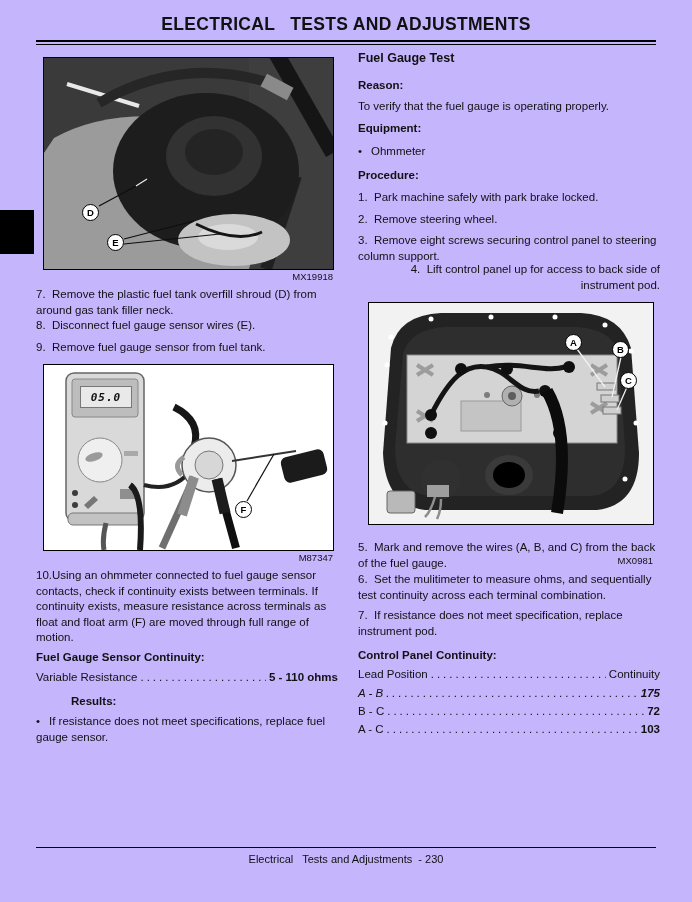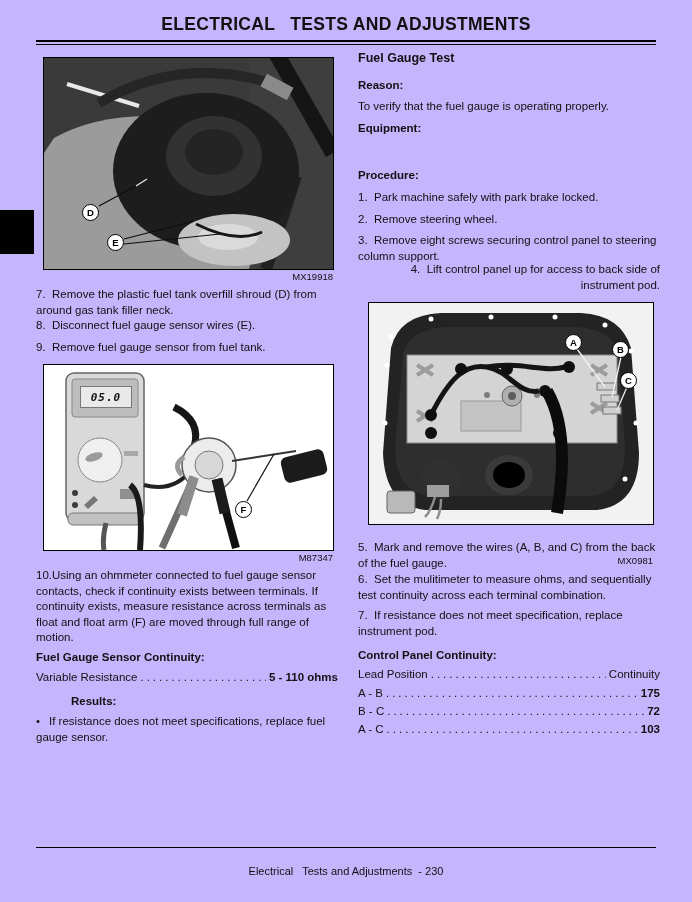"• Ohmmeter" div.abs { html: none -> <div> <span>•</span><span>Ohmmeter</span> </div> }
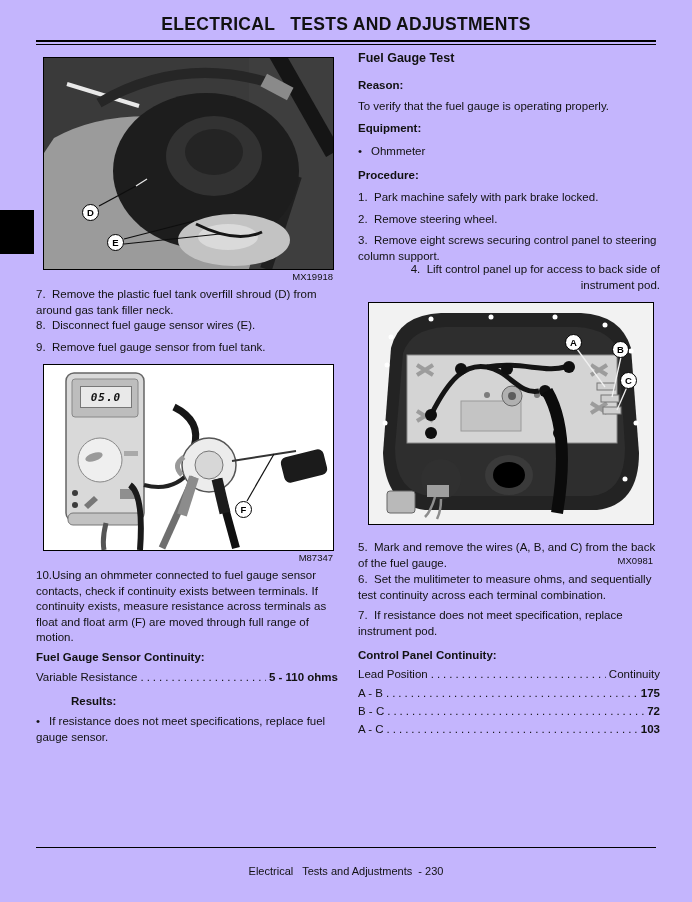"A - B" div.abs { font-style: none -> italic }
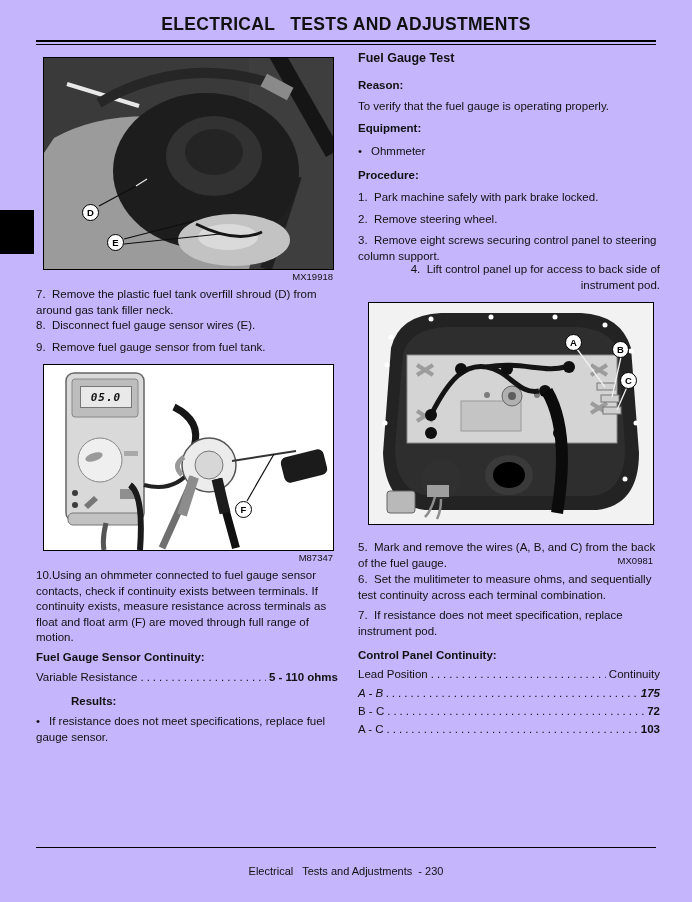"Electrical Tests and Adjustments -" #footer-text { margin-top: 12px -> none }
